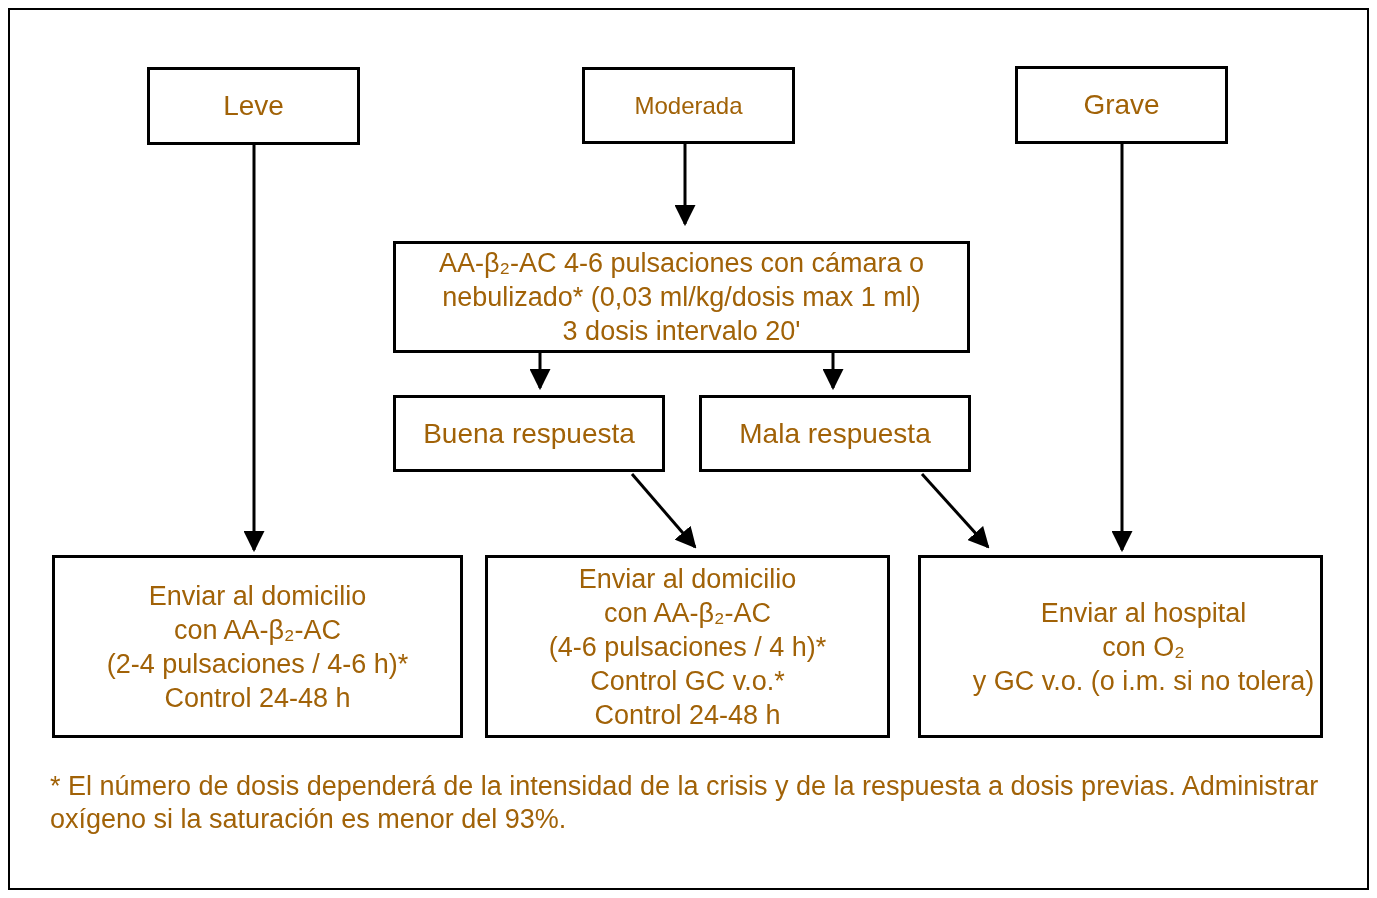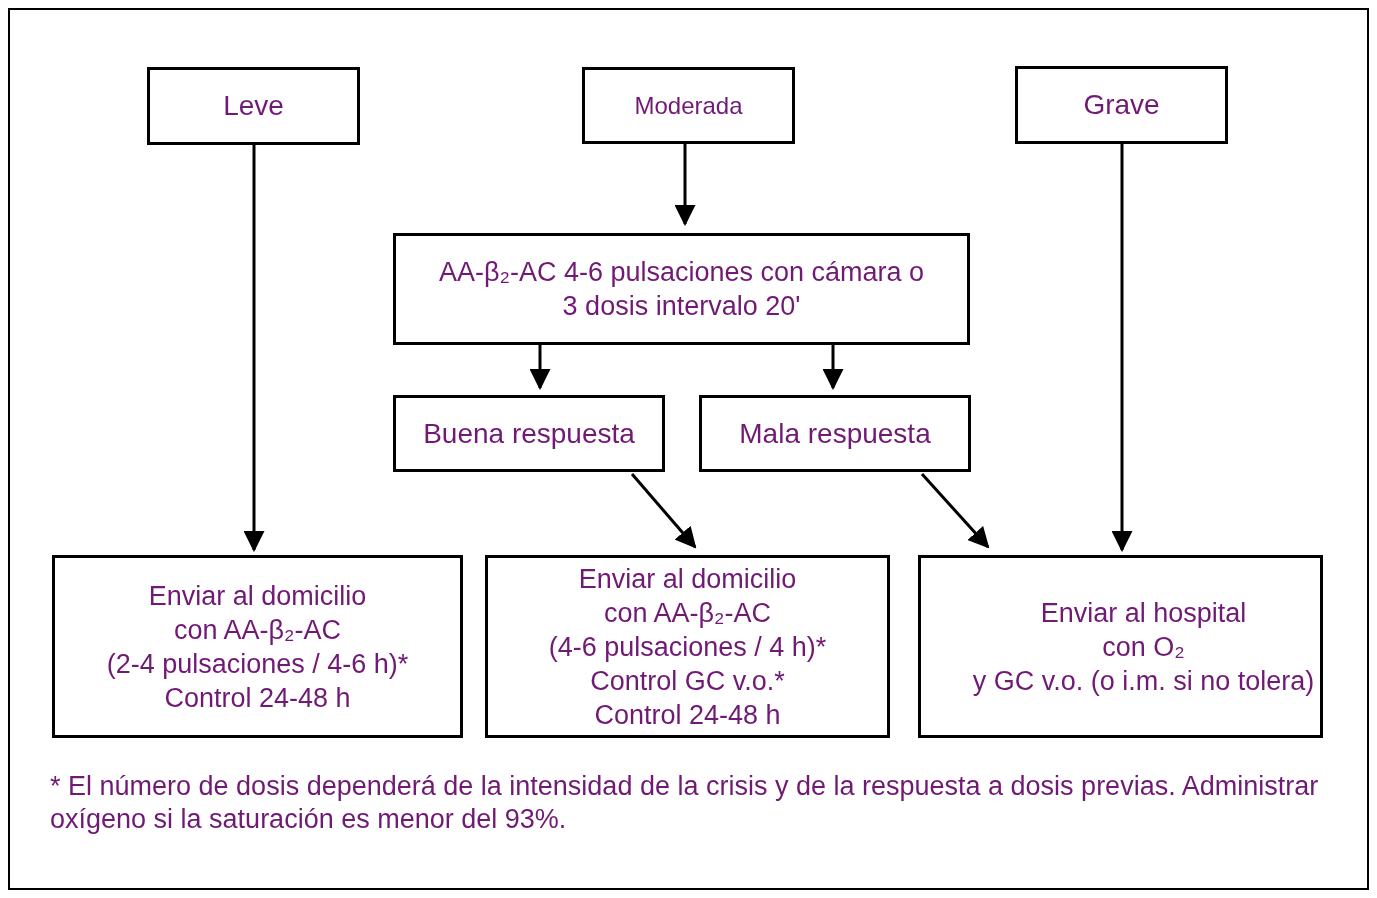"Leve" .page { color: #701a75 -> #a16207 }
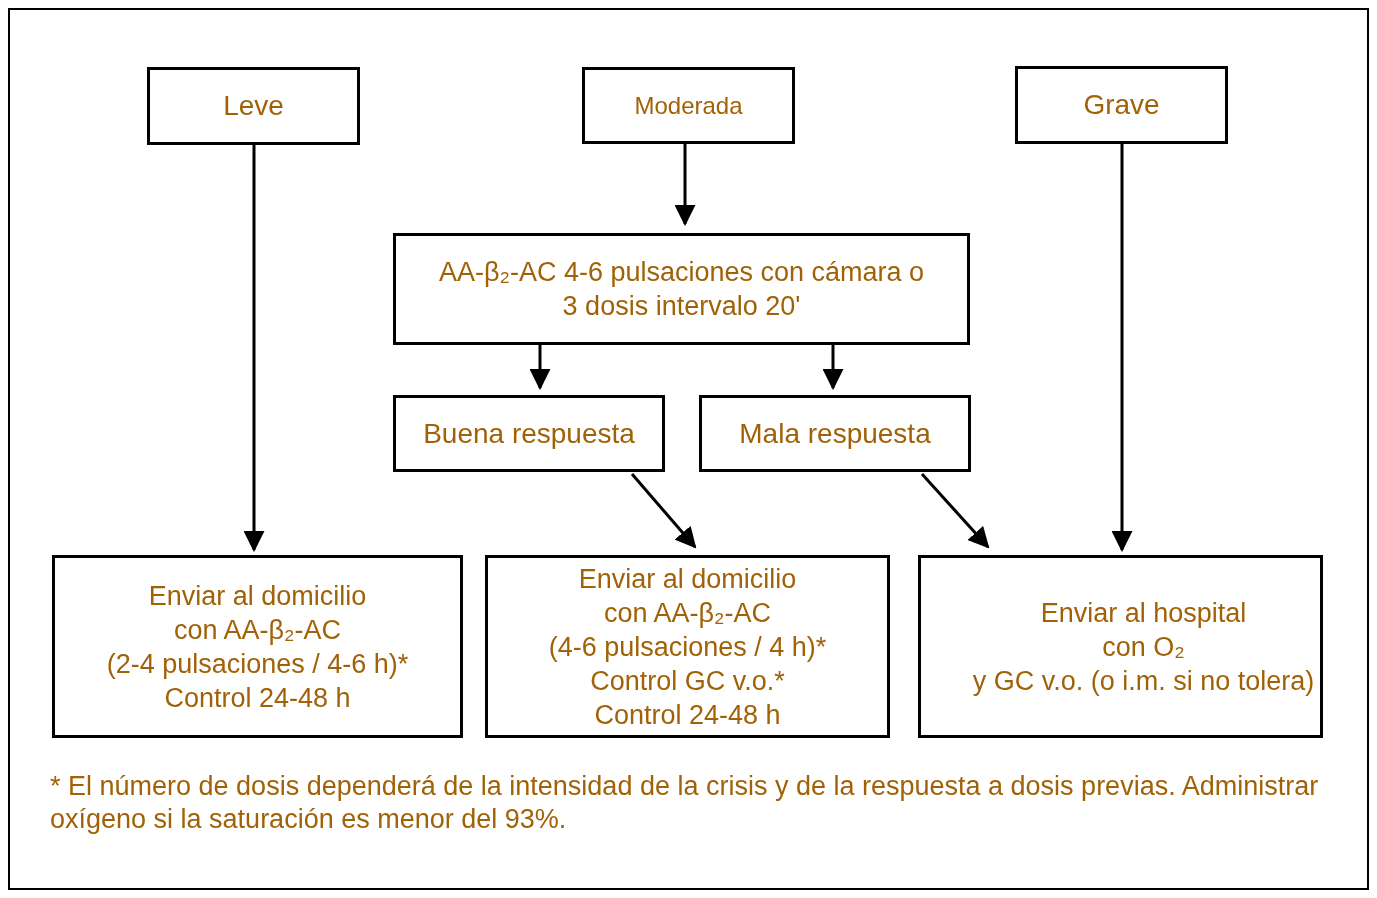"AA-β₂-AC 4-6 pulsaciones con cámara" .n-aa { top: 233px -> 241px }
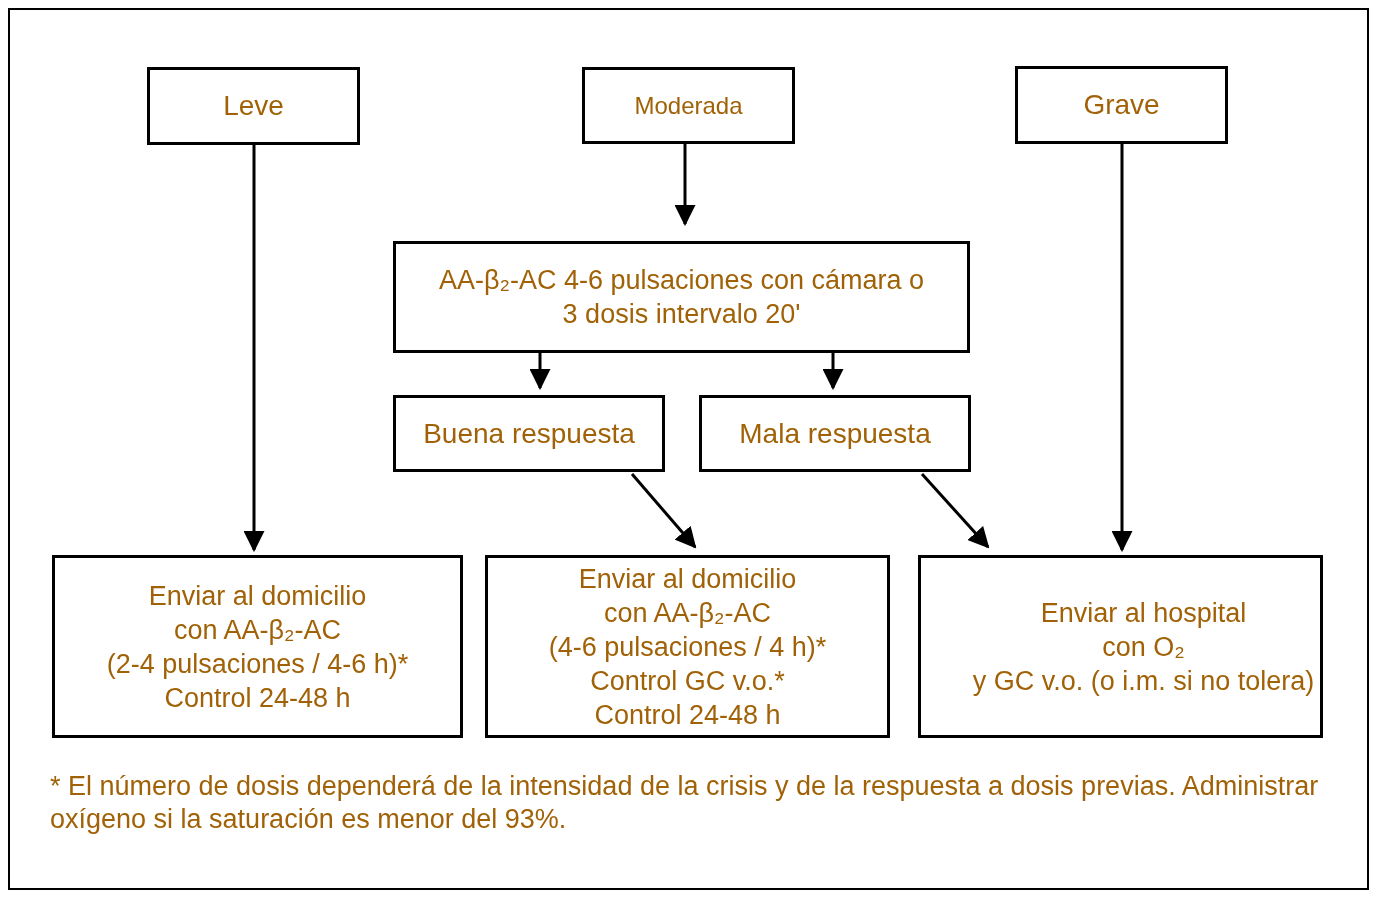"nebulizado* (0,03 ml/kg/dosis max 1" span.line { html: none -> <span>nebulizado* (0,03 ml/kg/dosis max 1 ml)</span> }
